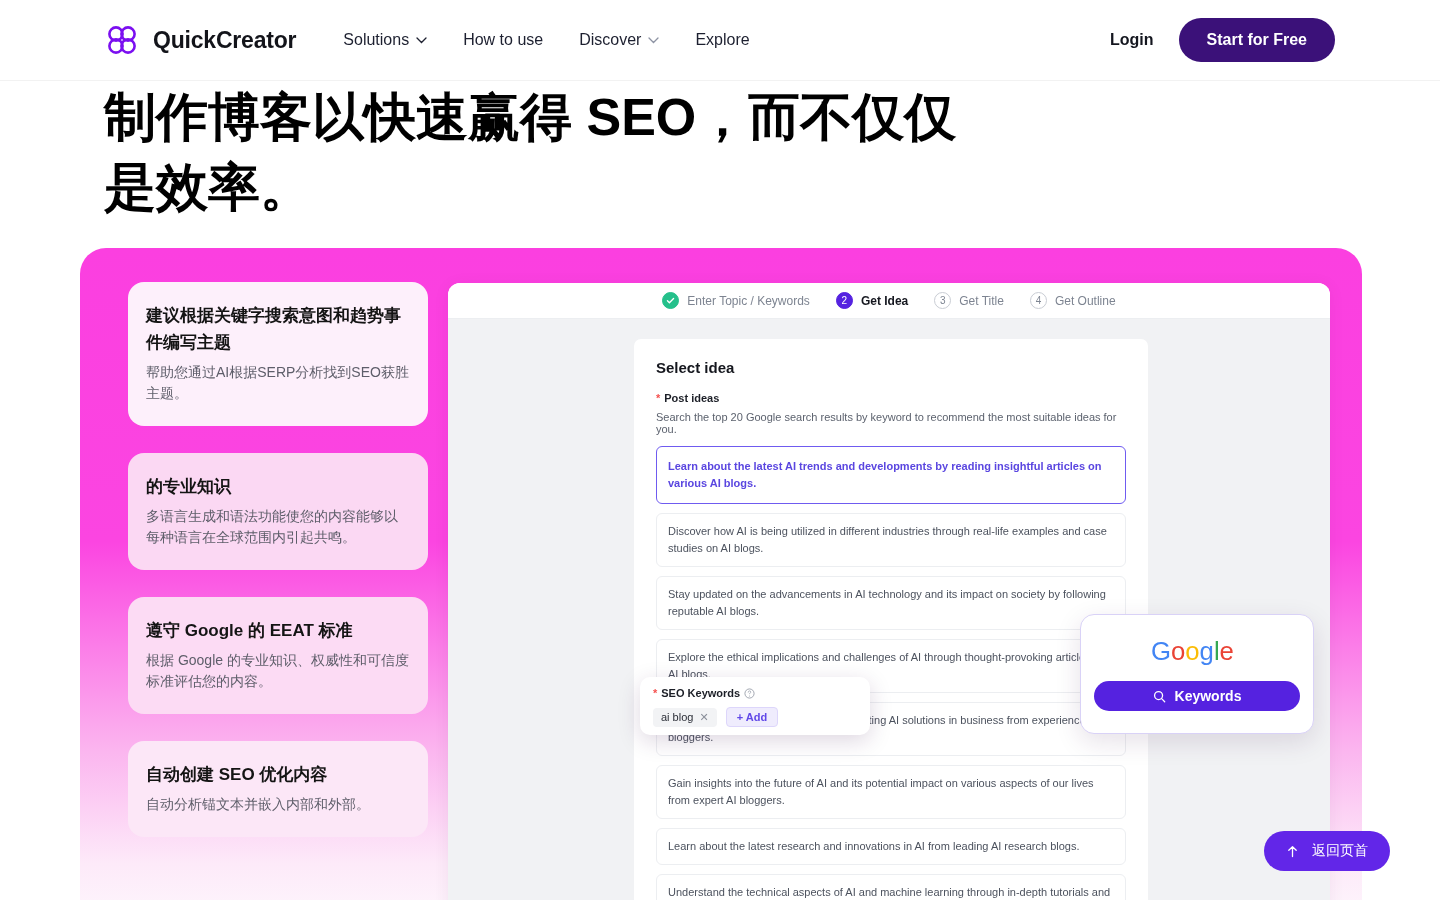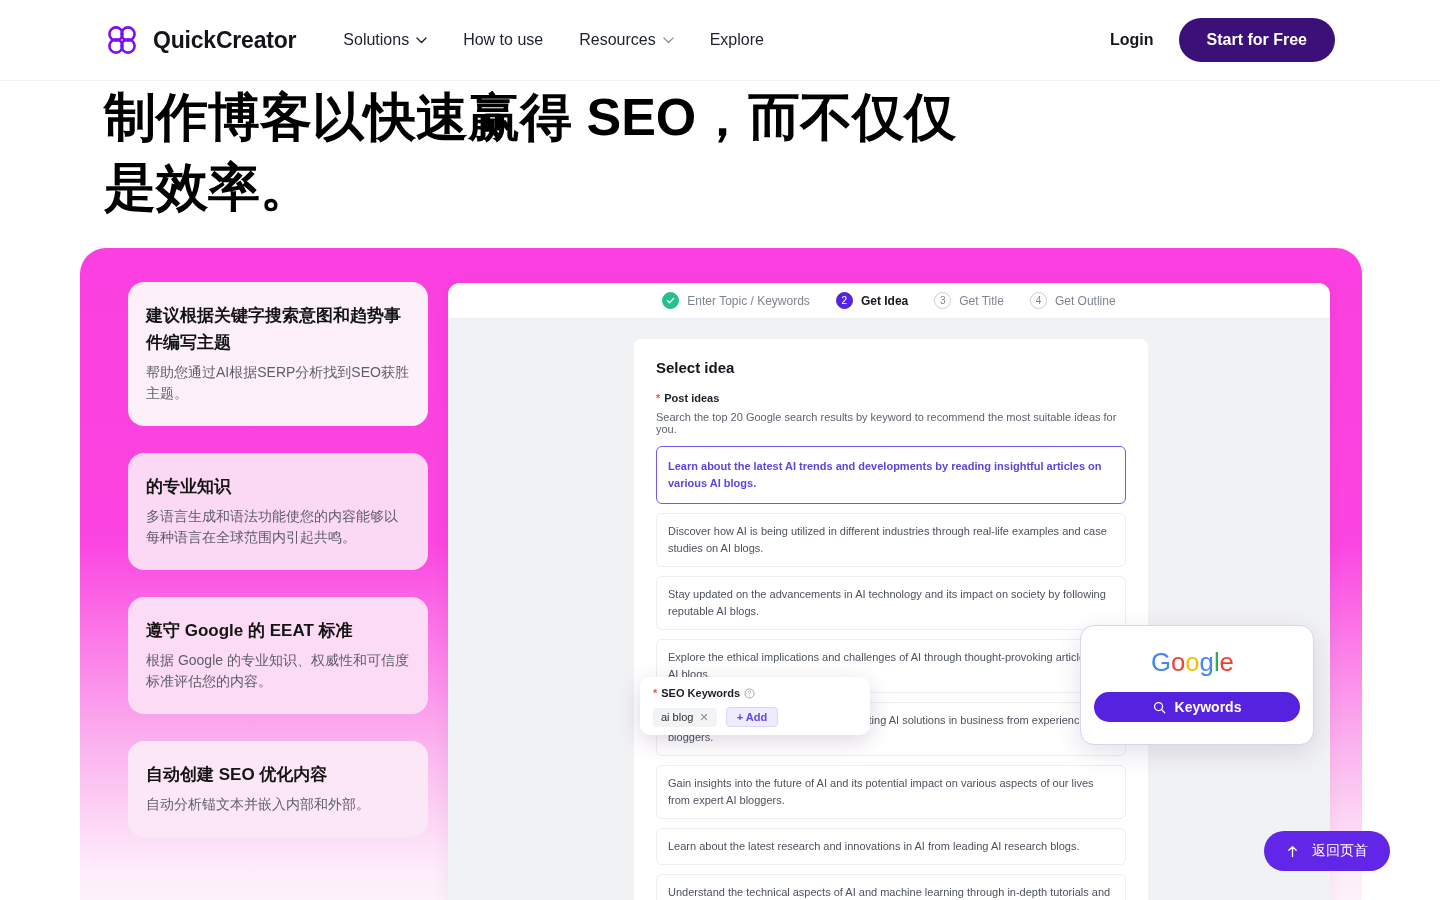"Resources" span { text: Resources -> Discover }
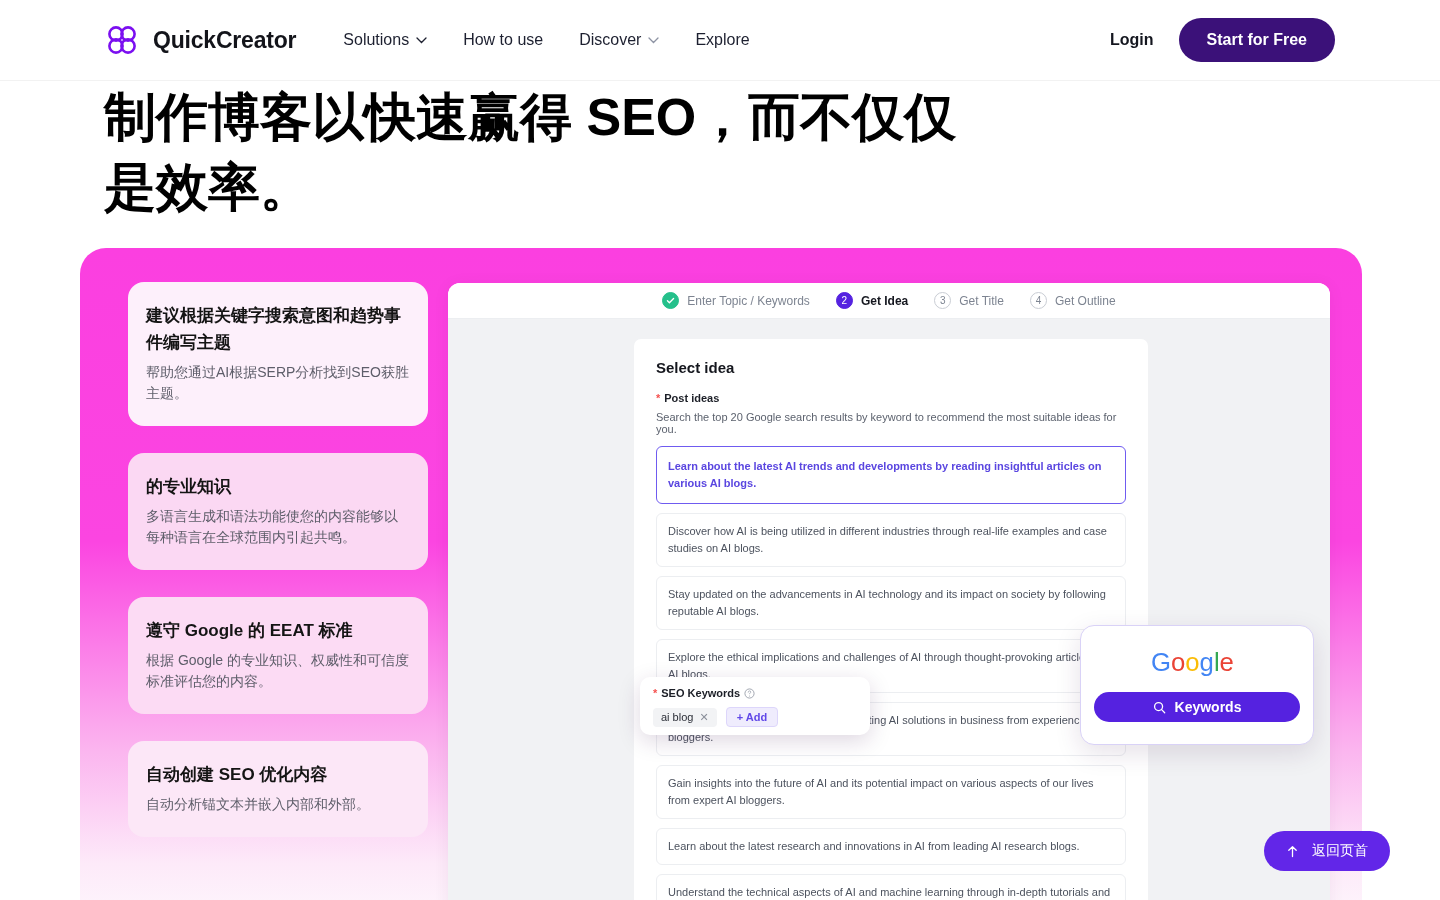"Google" .google-overlay { top: 306px -> 295px }
